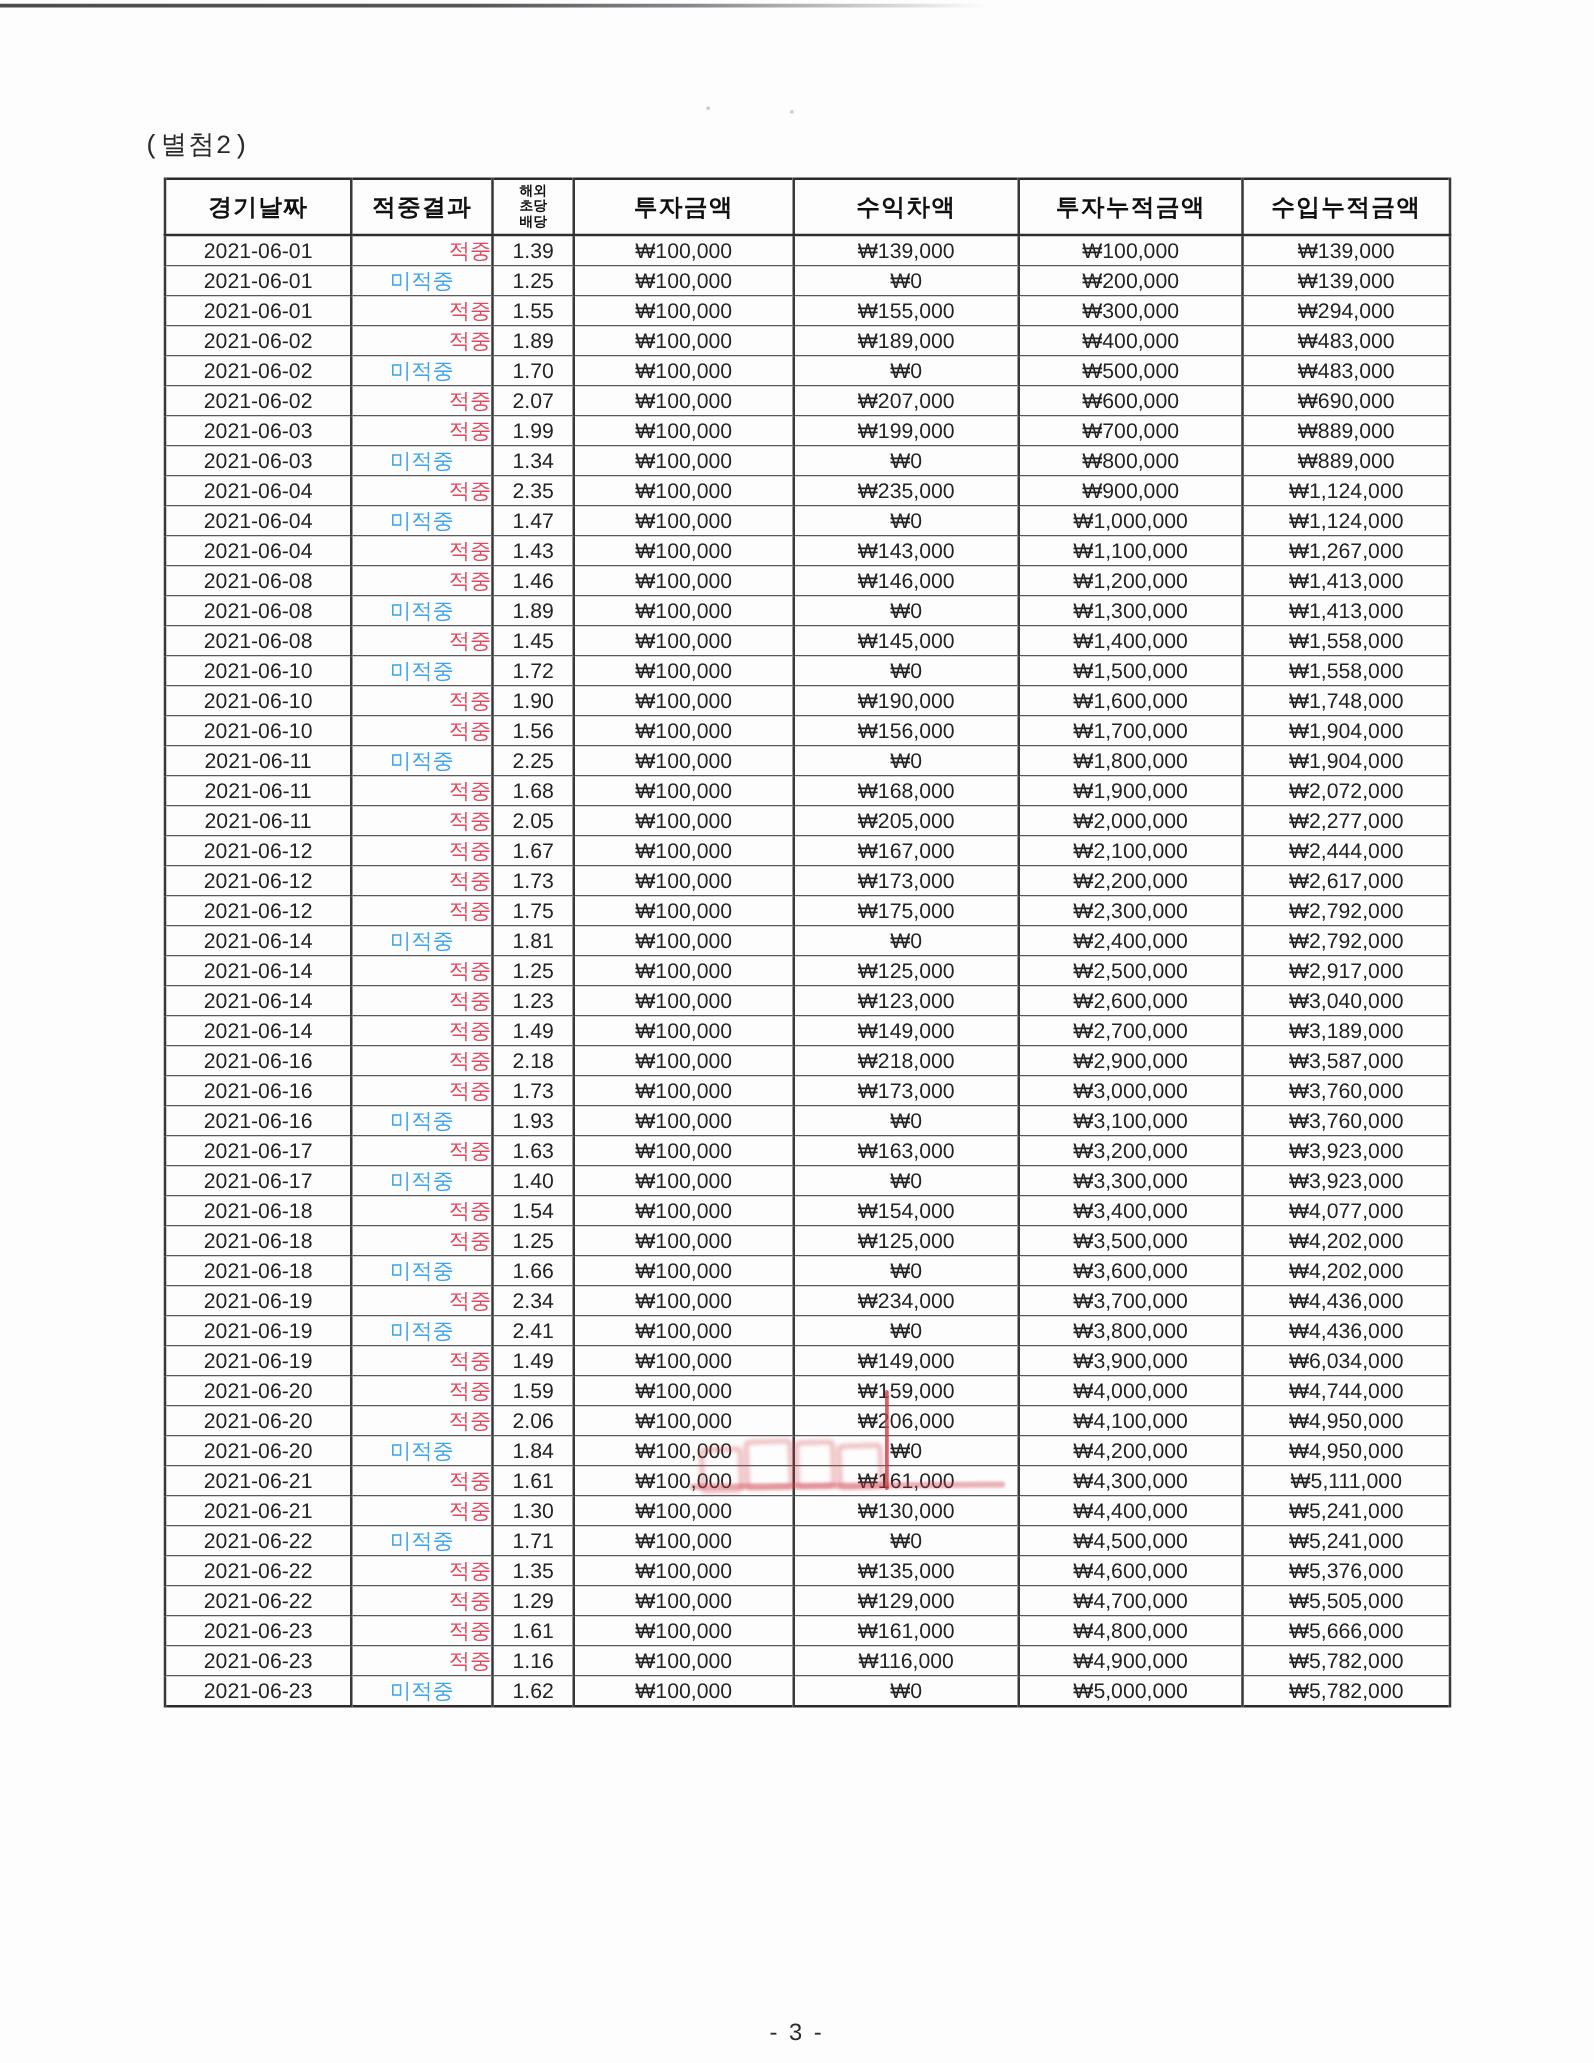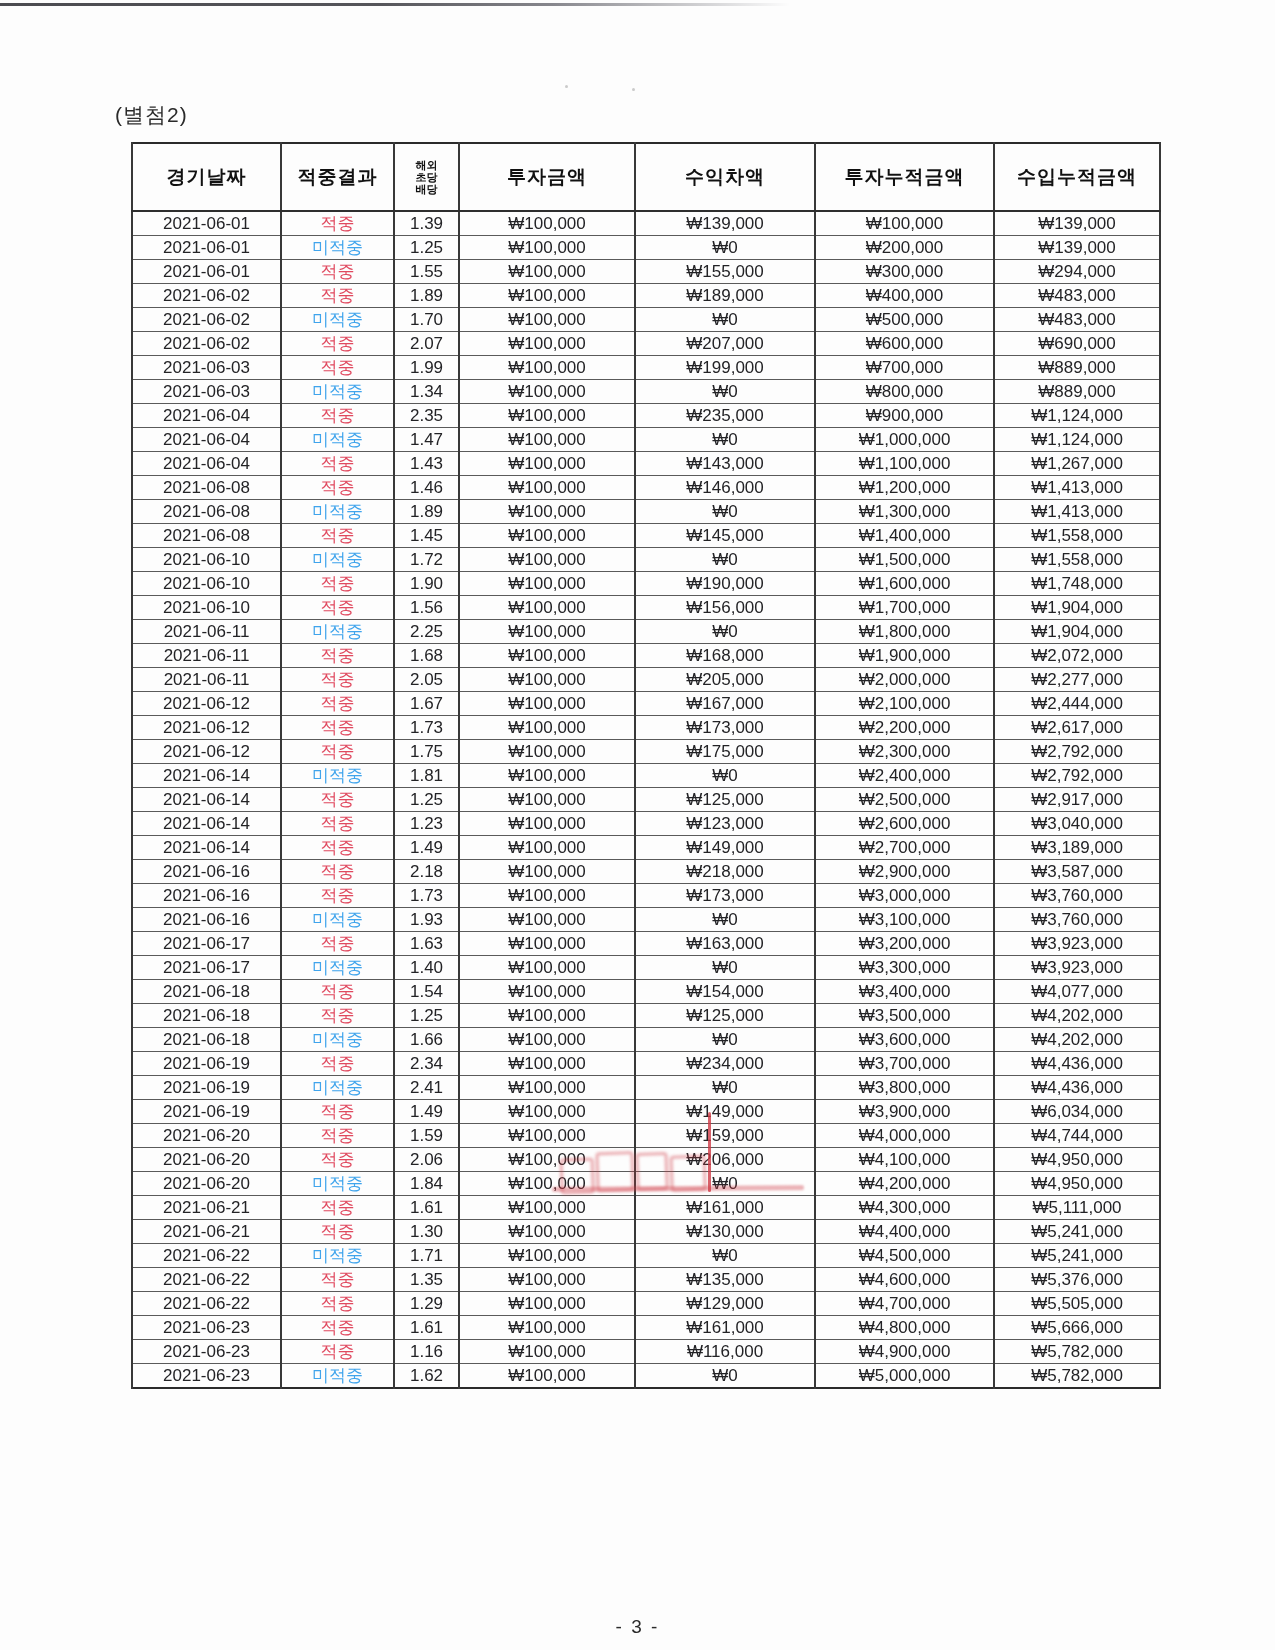"(별첨2)" .attachment-label { font-family: Liberation Sans, sans-serif -> Liberation Mono, monospace }
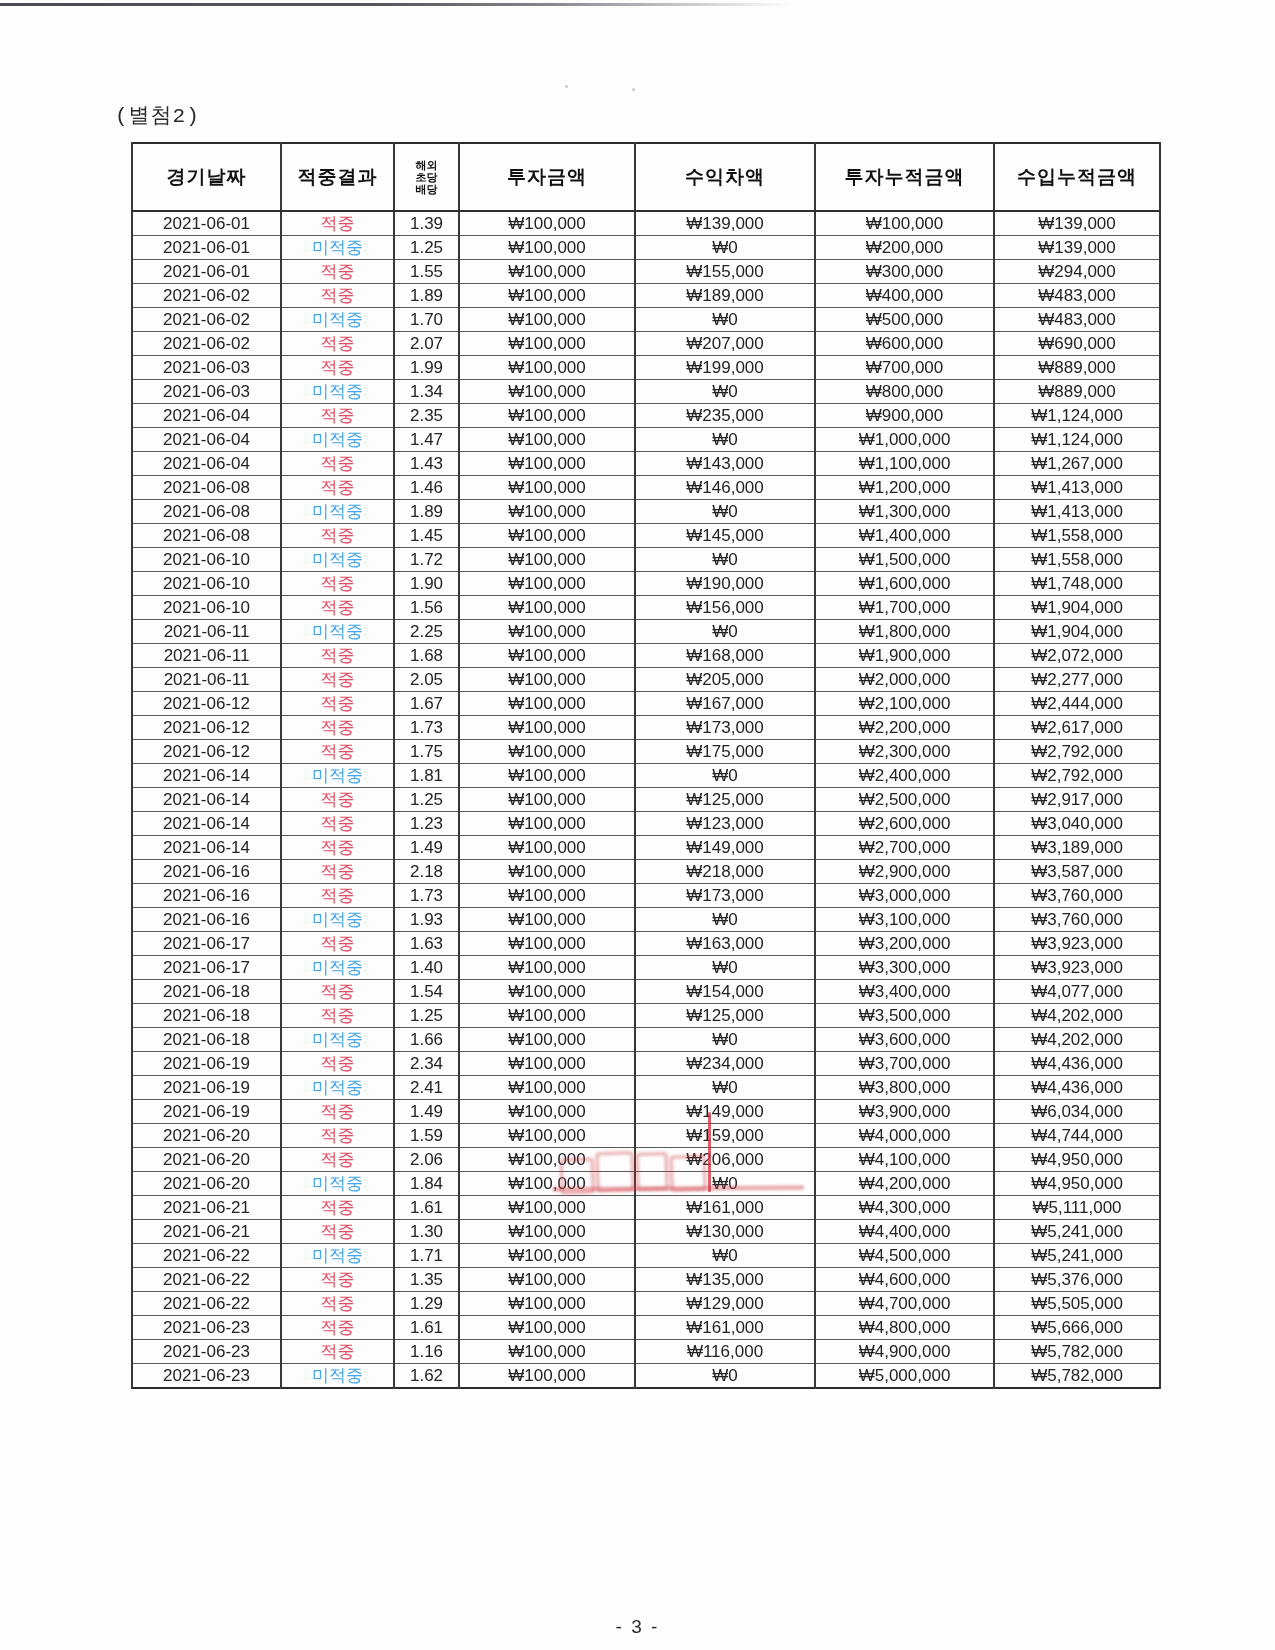"경기날짜" .ledger thead tr { height: 68px -> 45px }
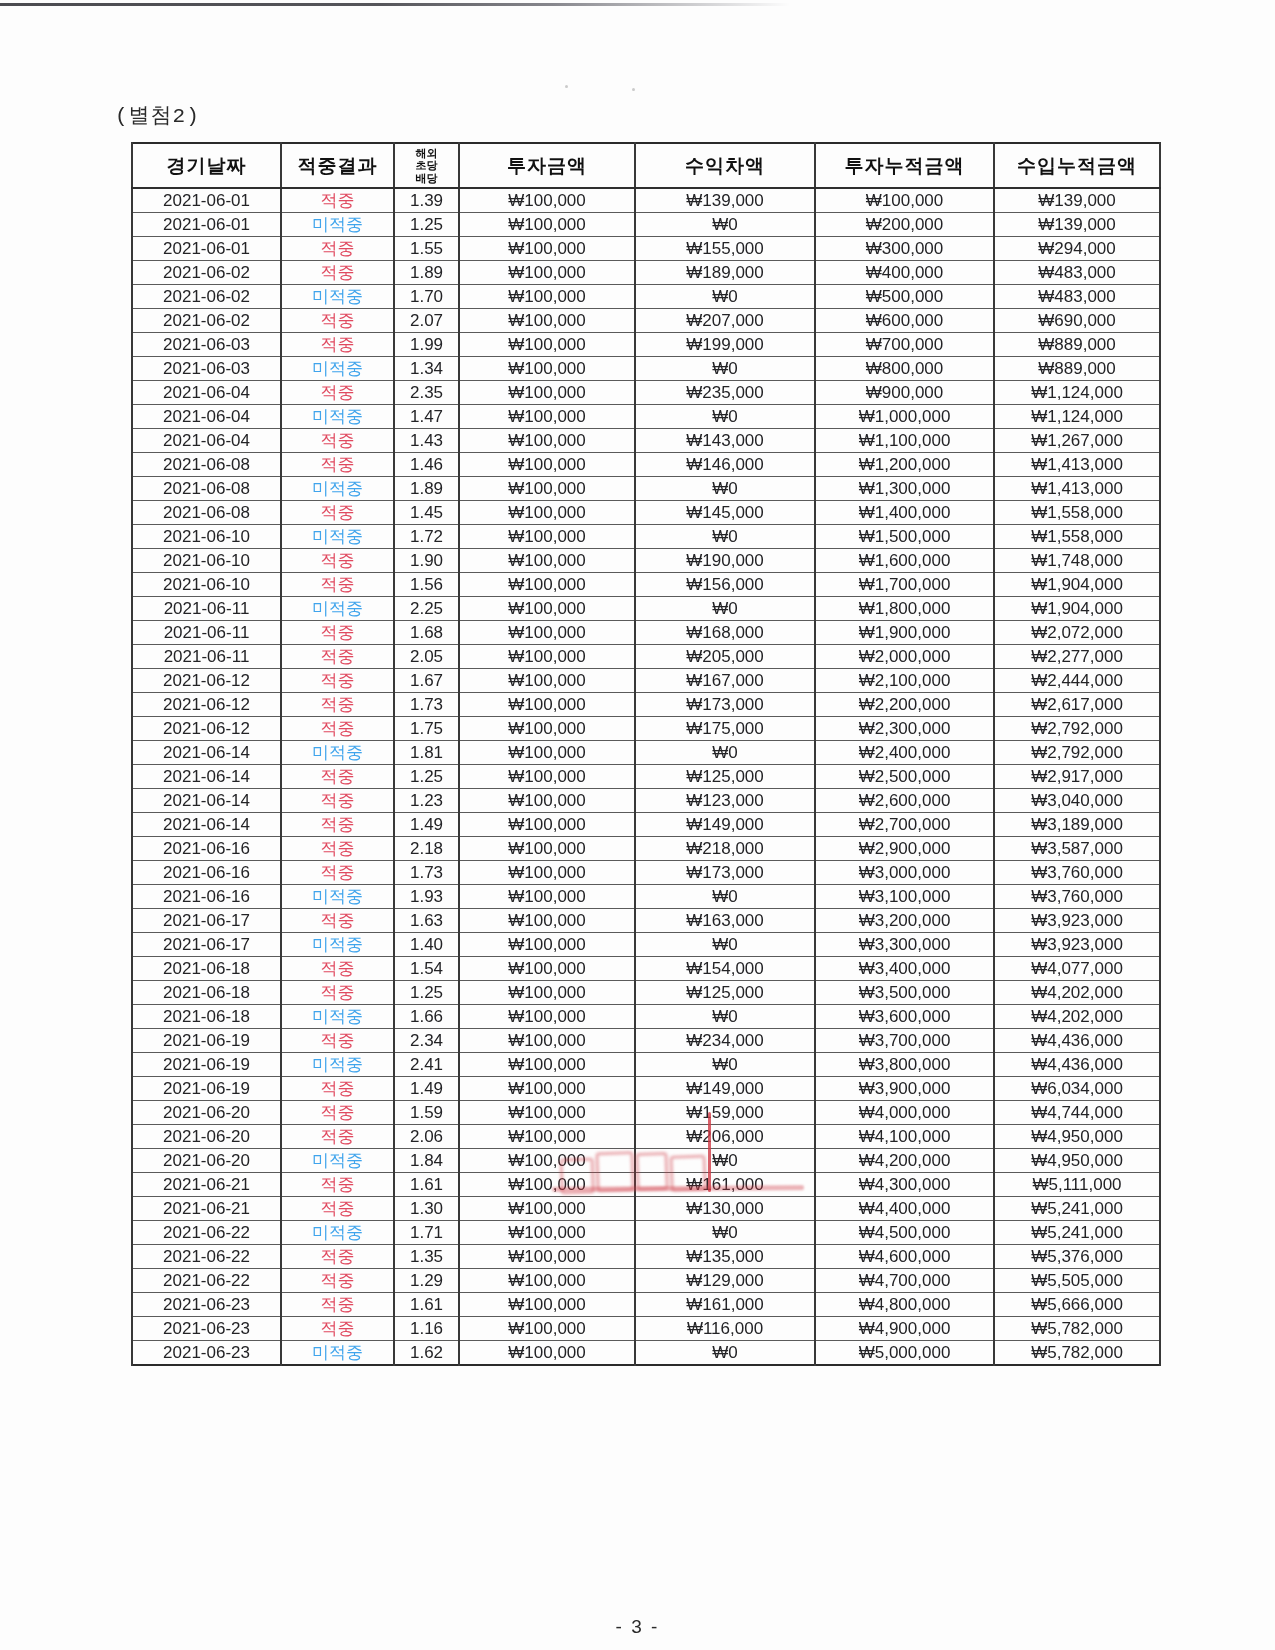"적중" .ledger td.hit { text-align: none -> right }
